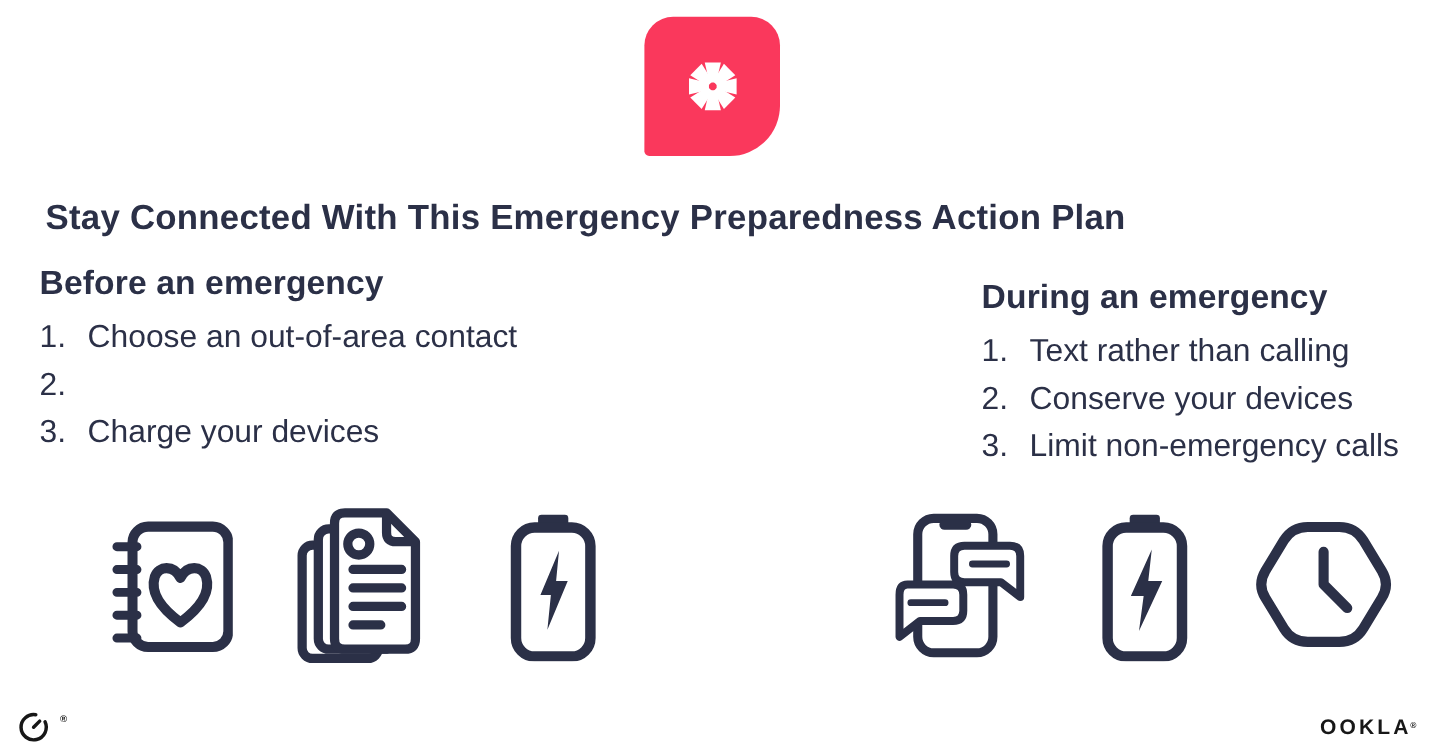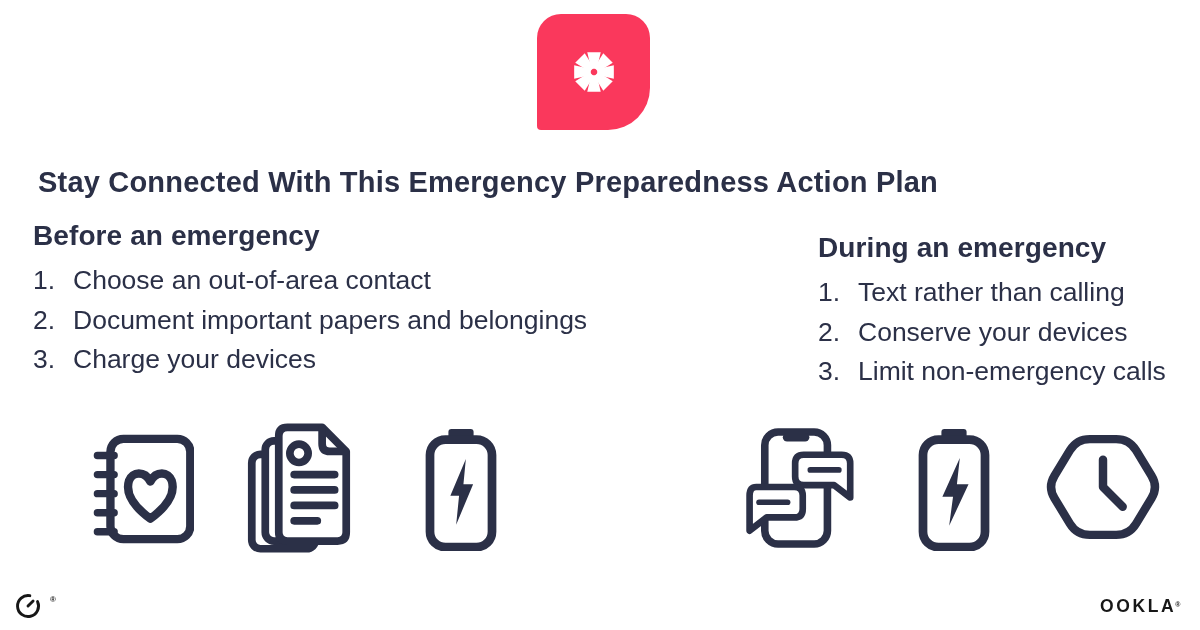"Document important papers and belongings" span { html: <span>Document important papers and belongings</span> -> none }
